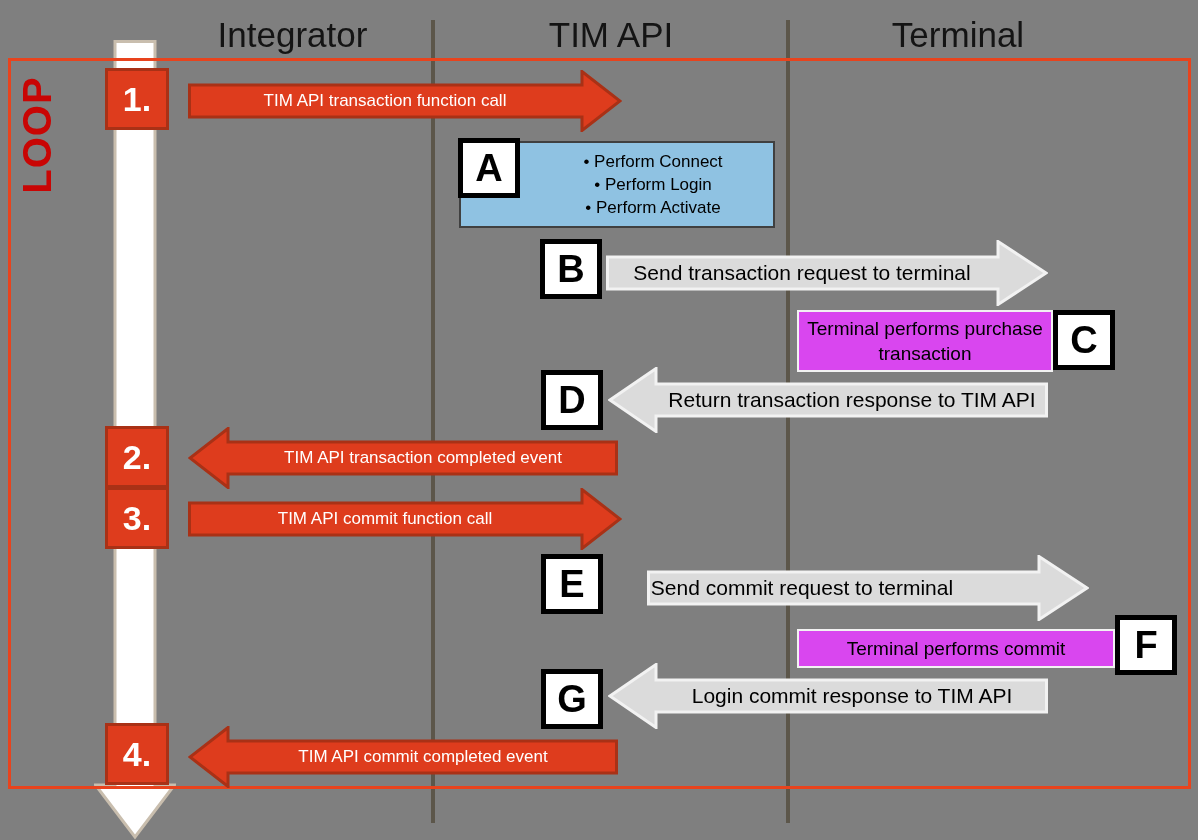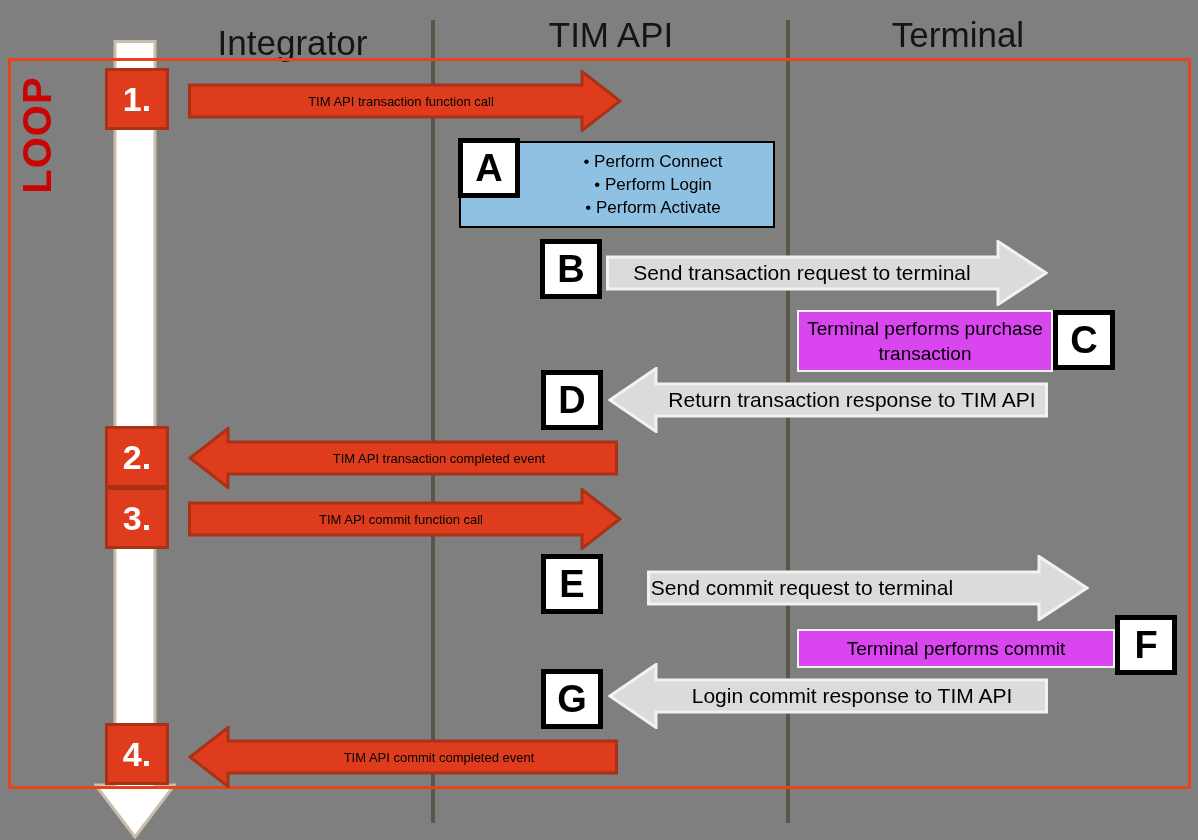"Integrator" div.col-header { margin-top: 8px -> none }
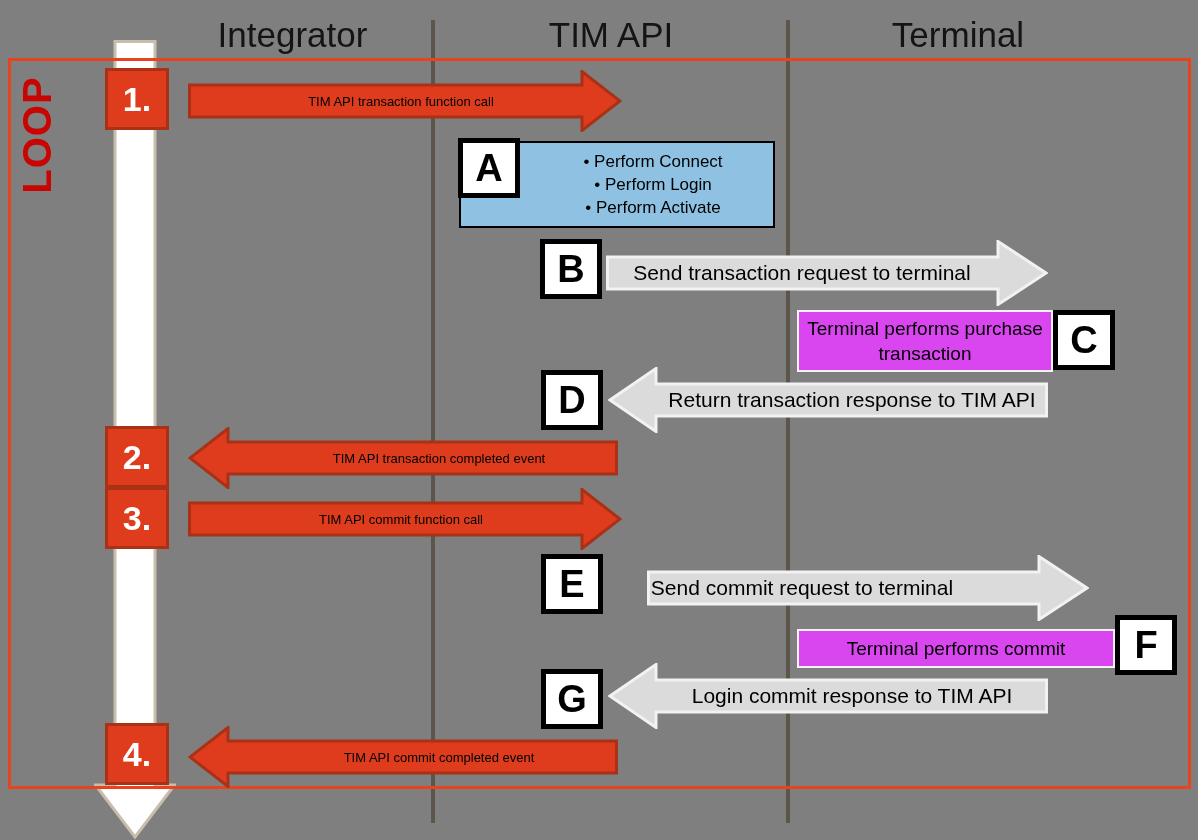"TIM API transaction function call" .red-text { color: #000000 -> #ffffff; font-size: 13px -> 17px; padding-left: 16px -> none }
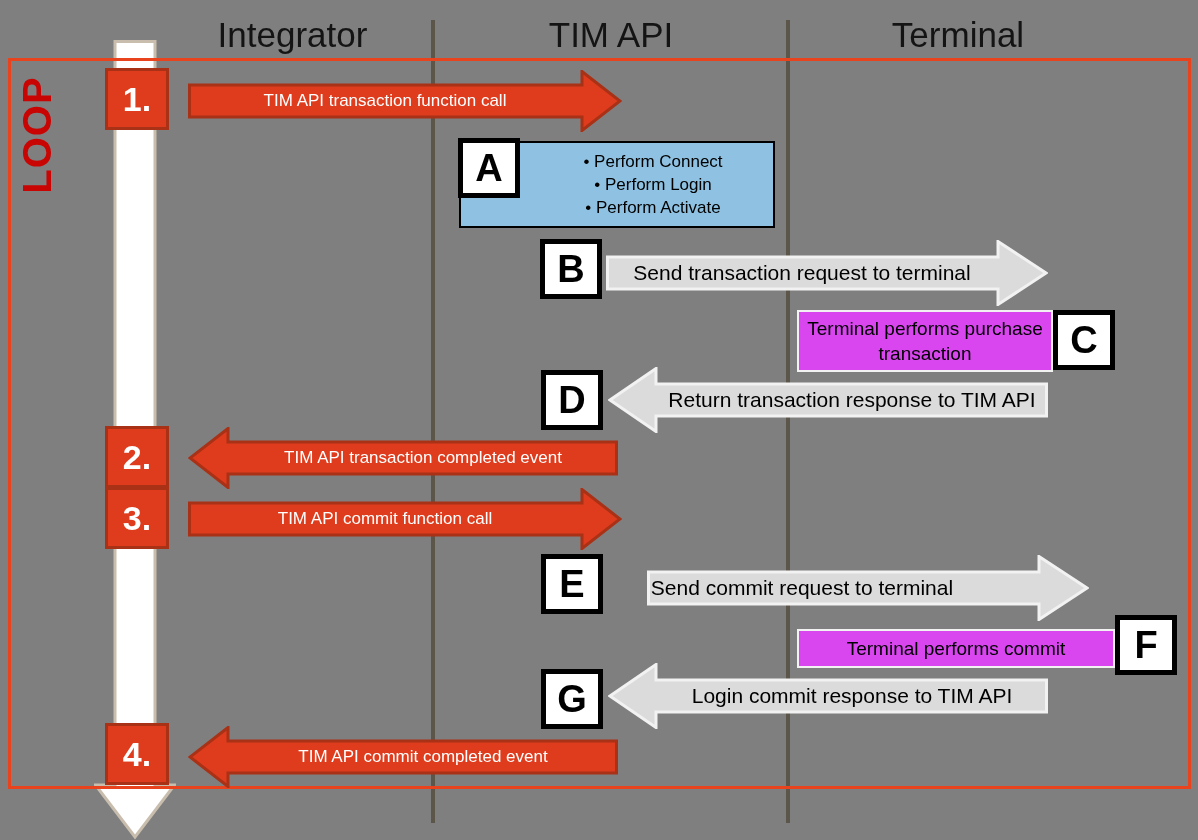"Perform Connect" .blue-box { border: 2px solid #000000 -> 2px solid #404040 }
